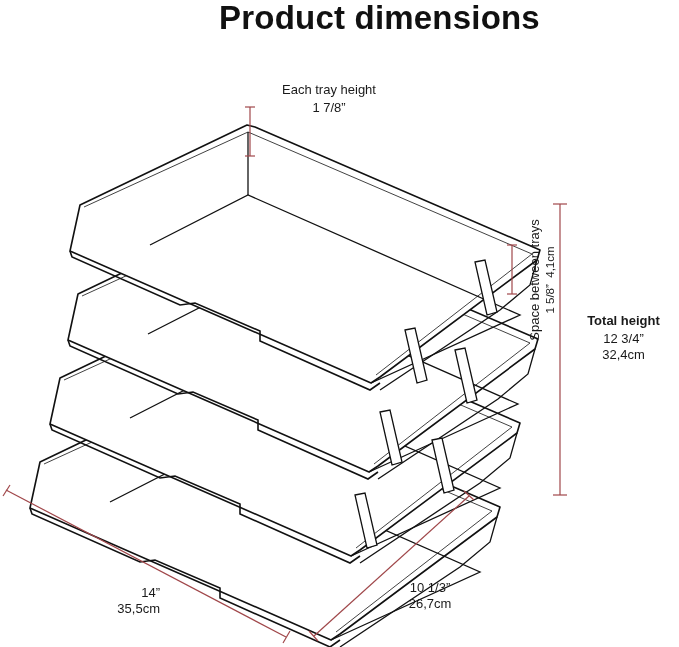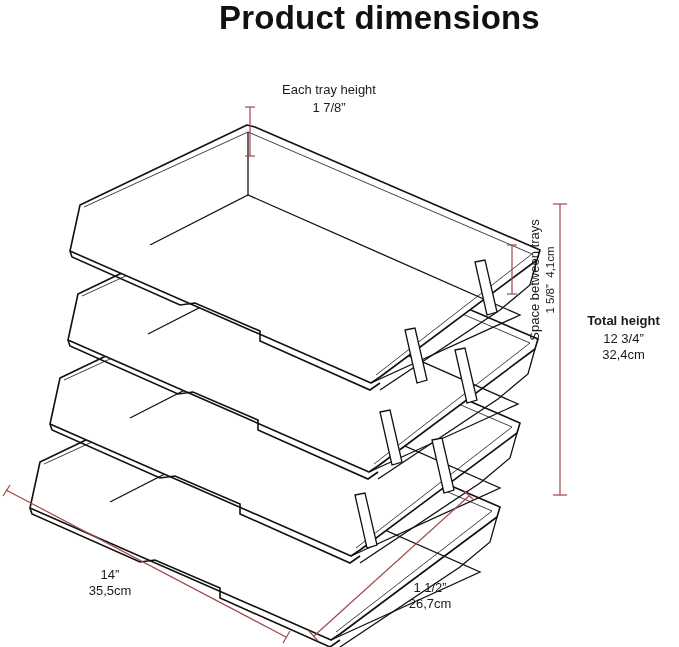"14”" #lbl-width { text-align: none -> right; top: 567px -> 585px }
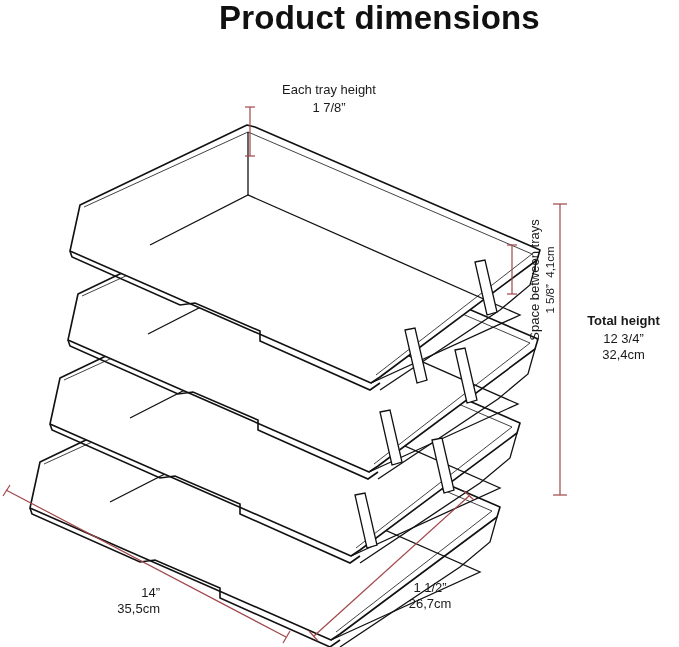"1 1/2”" div.v { text: 1 1/2 -> 10 1/3 }
